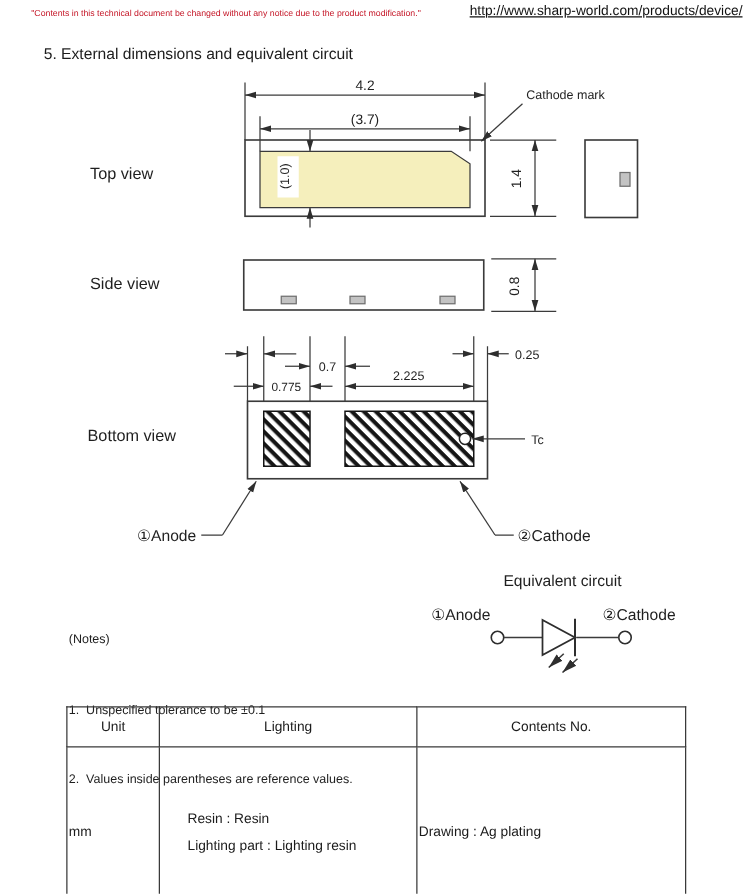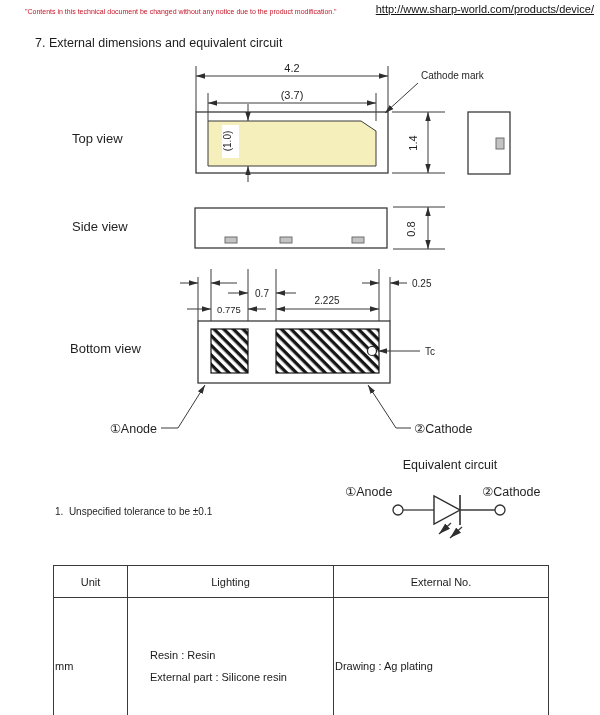"7. External dimensions and equivalent" div.sec-title { text: 7 -> 5 }
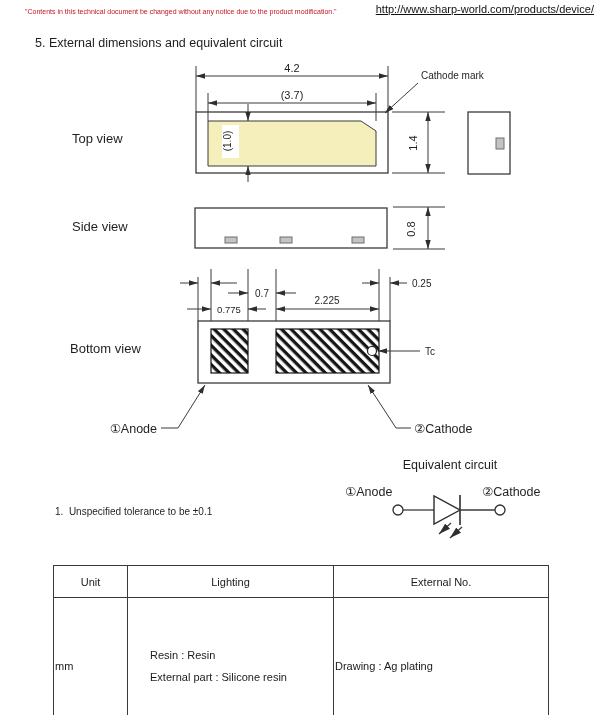"(Notes)" div.nh { html: none -> <div>(Notes)</div> }
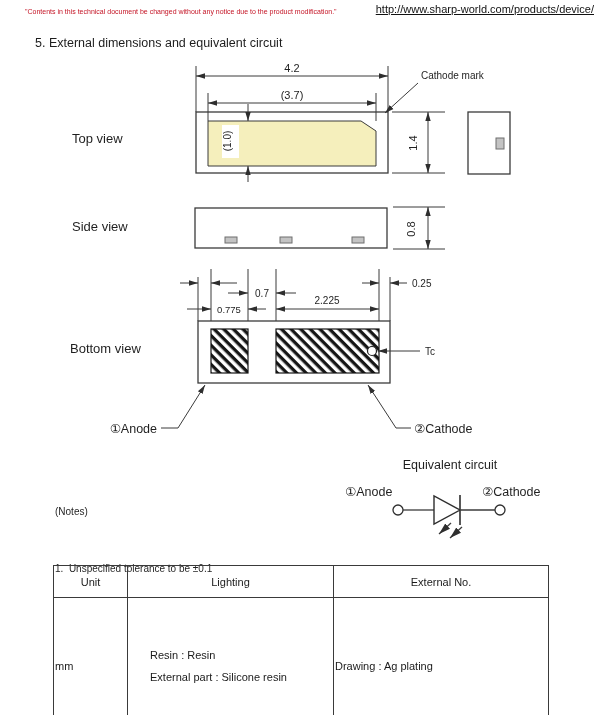"External No." td { text: External -> Contents }
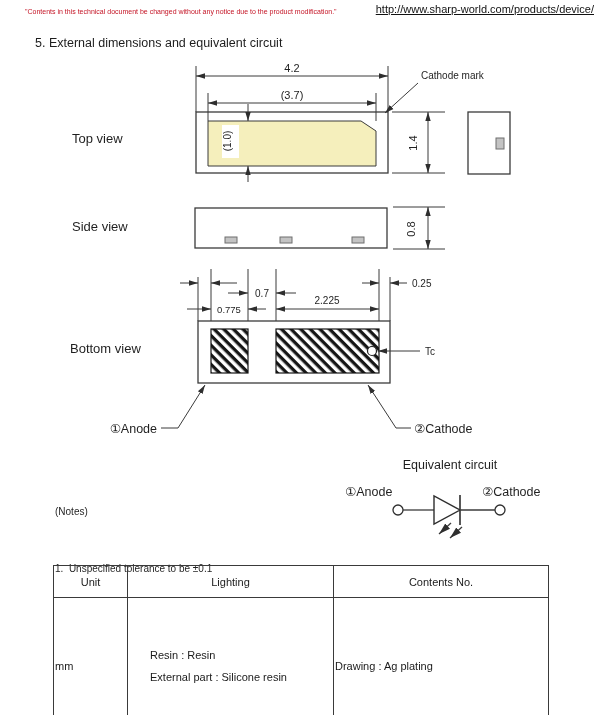"2. Values inside parentheses are" div { html: none -> <div>2. Values inside parentheses are reference values.</div> }
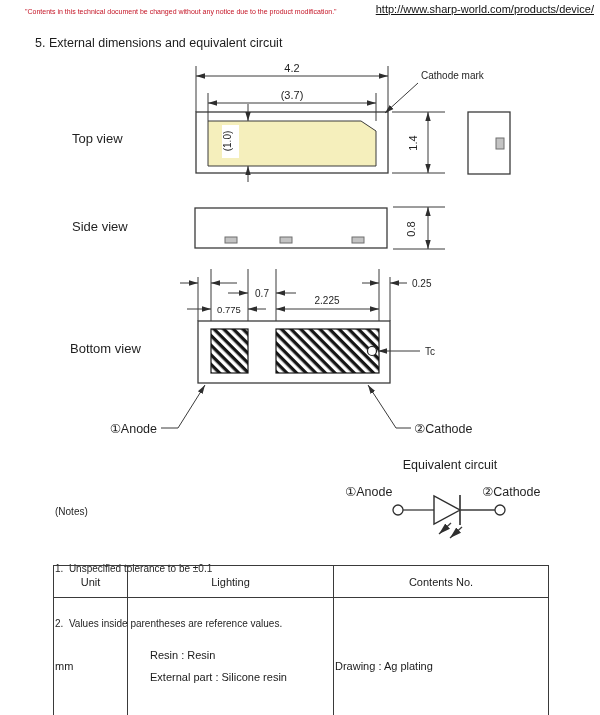"External part : Silicone resin" div { text: External part : Silicone -> Lighting part : Lighting }
